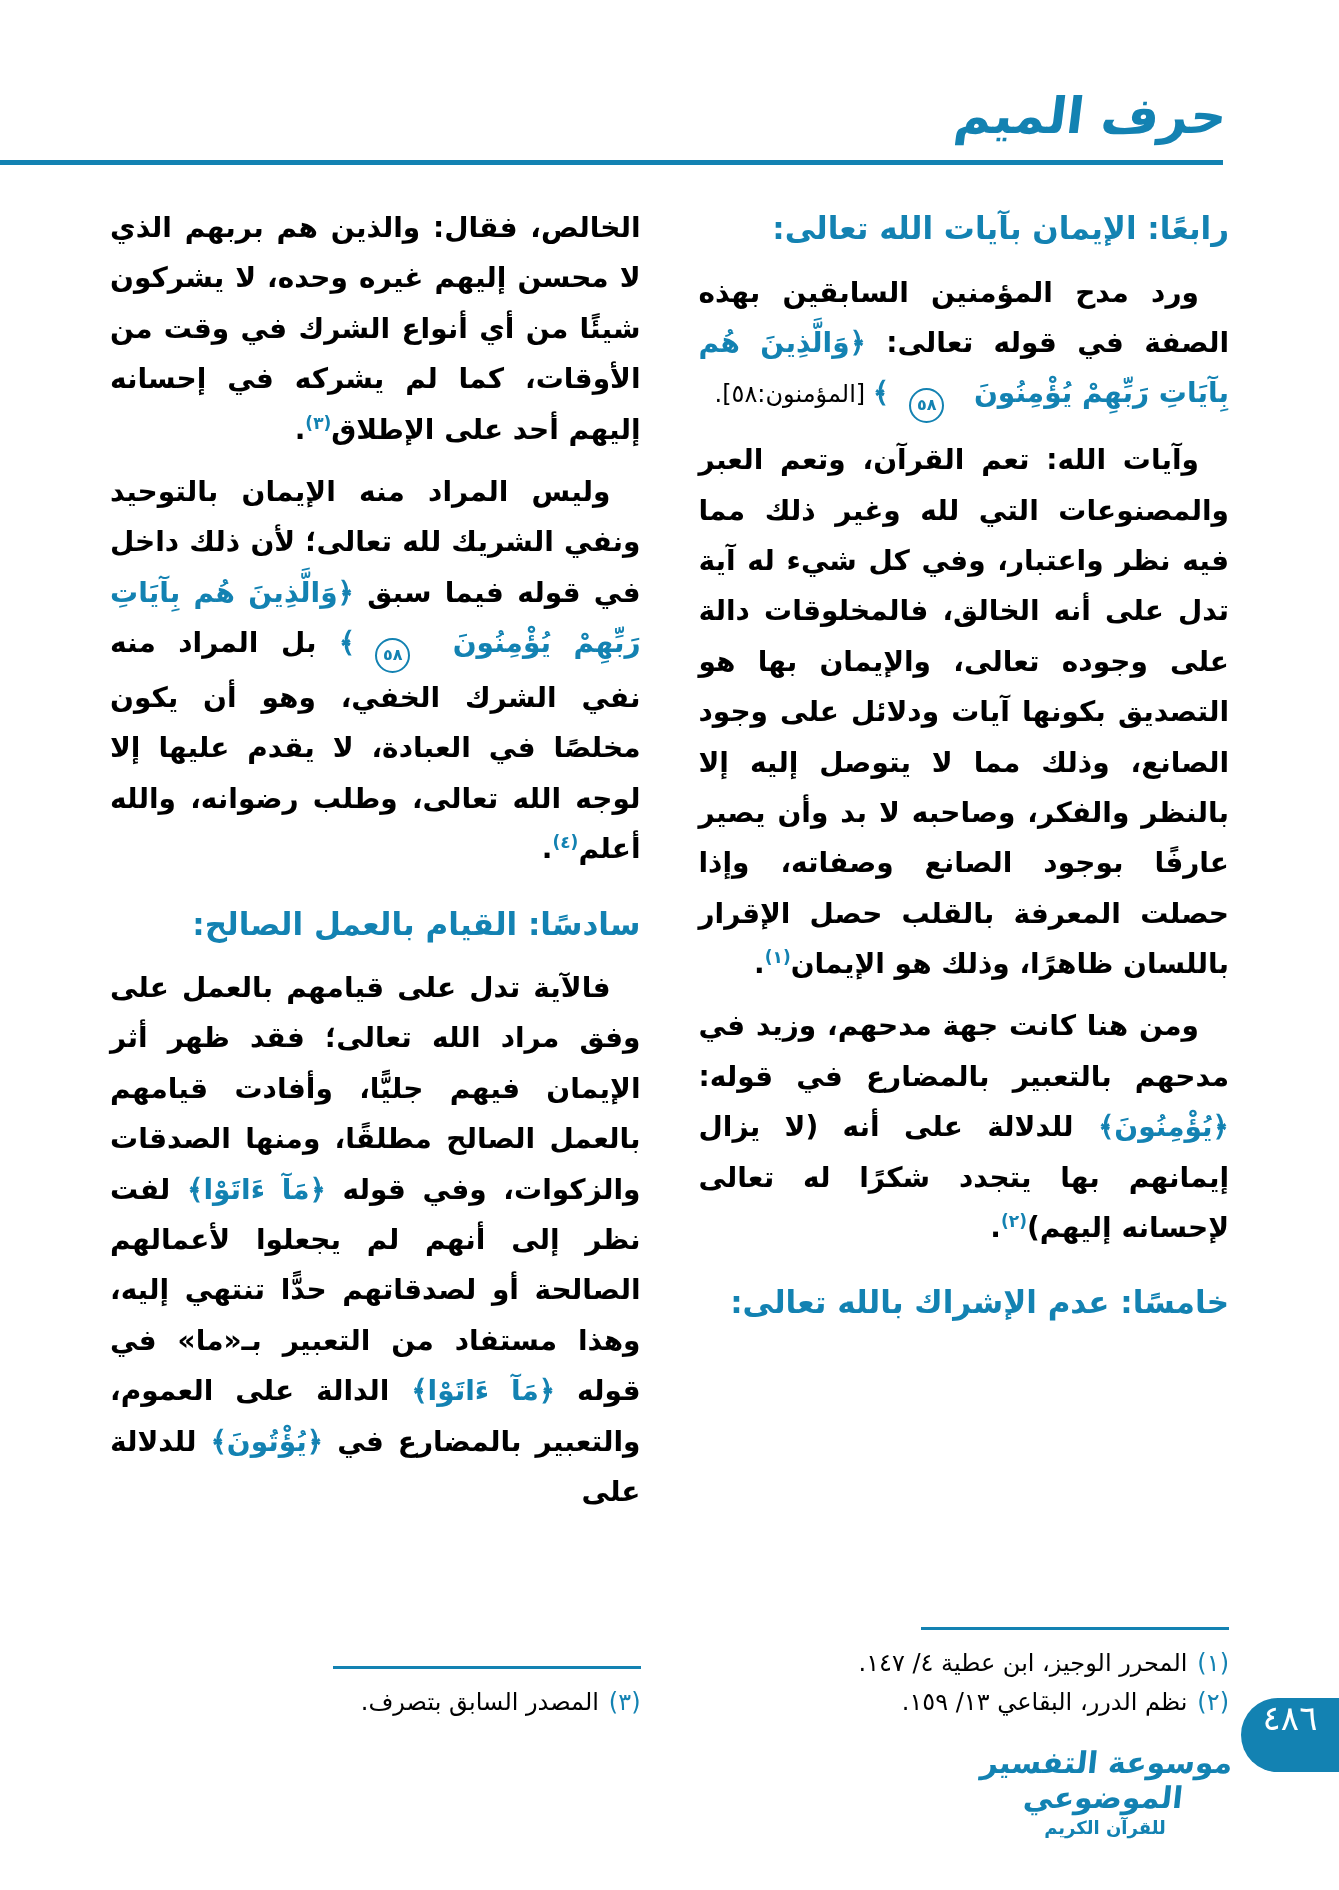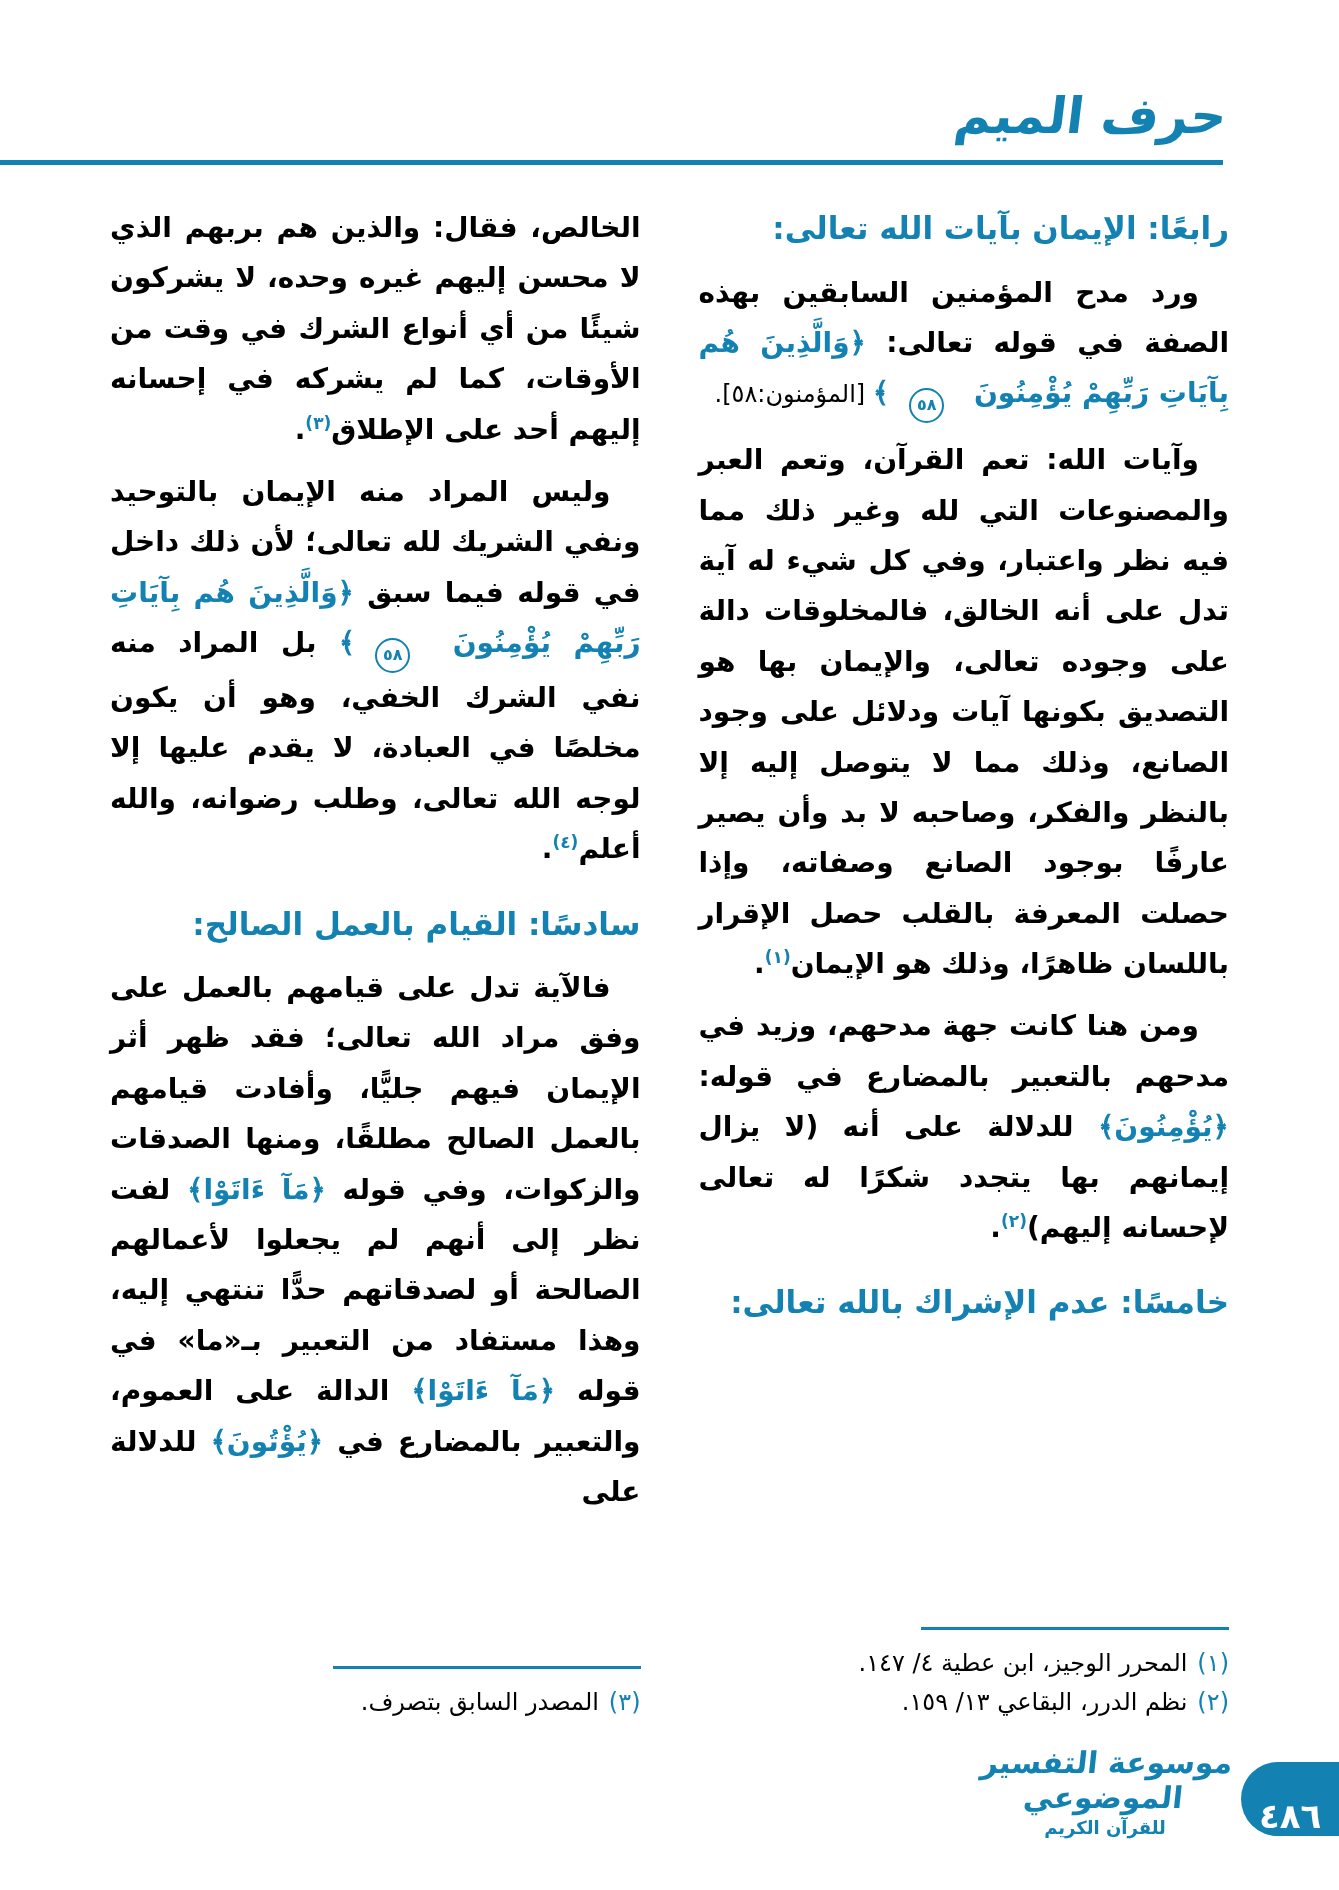"٤٨٦" .page-badge { align-items: flex-end -> flex-start; font-weight: bold -> normal; top: 1762px -> 1698px }
